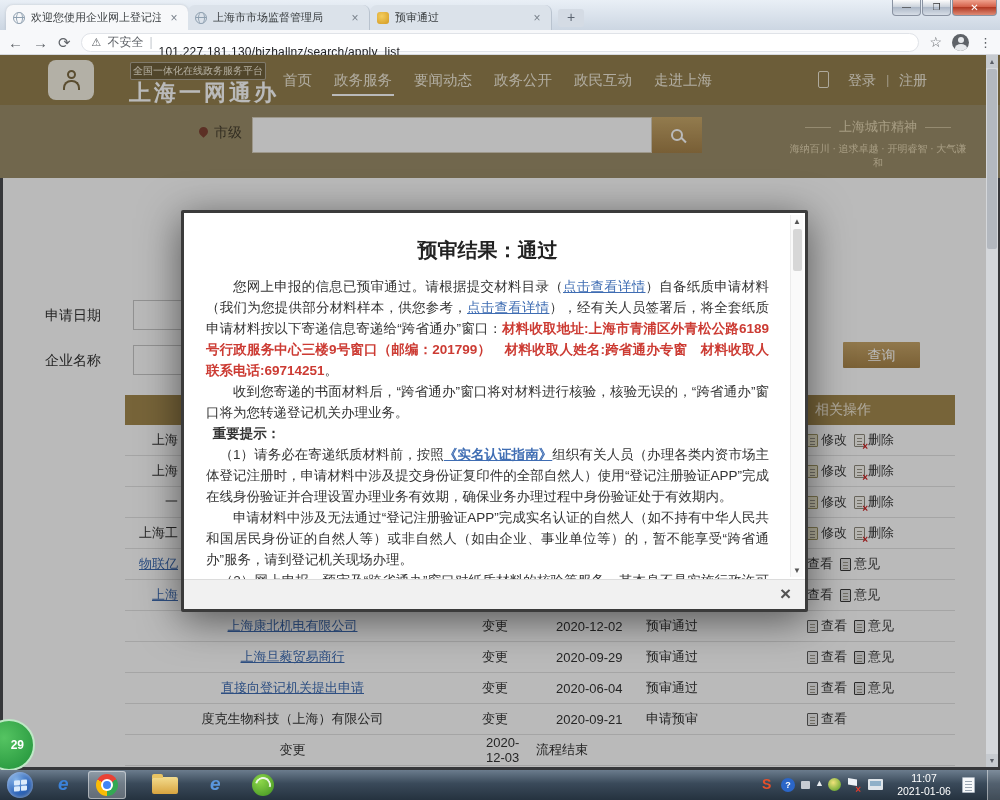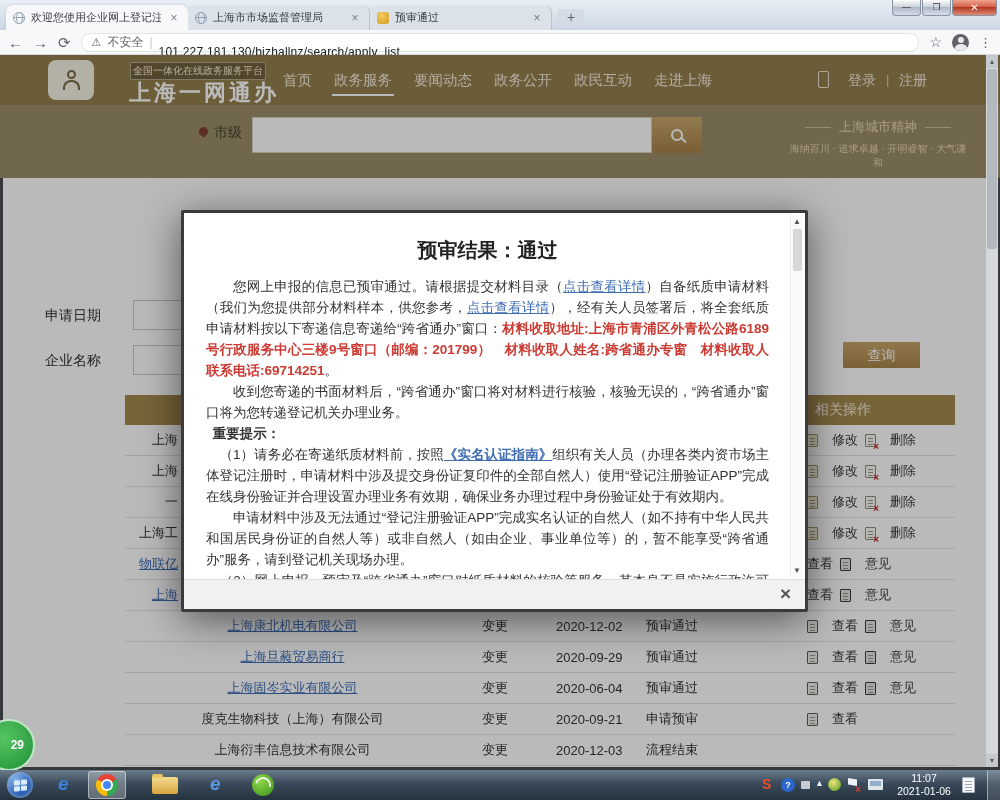"修改" .action { gap: 14px -> 3px }
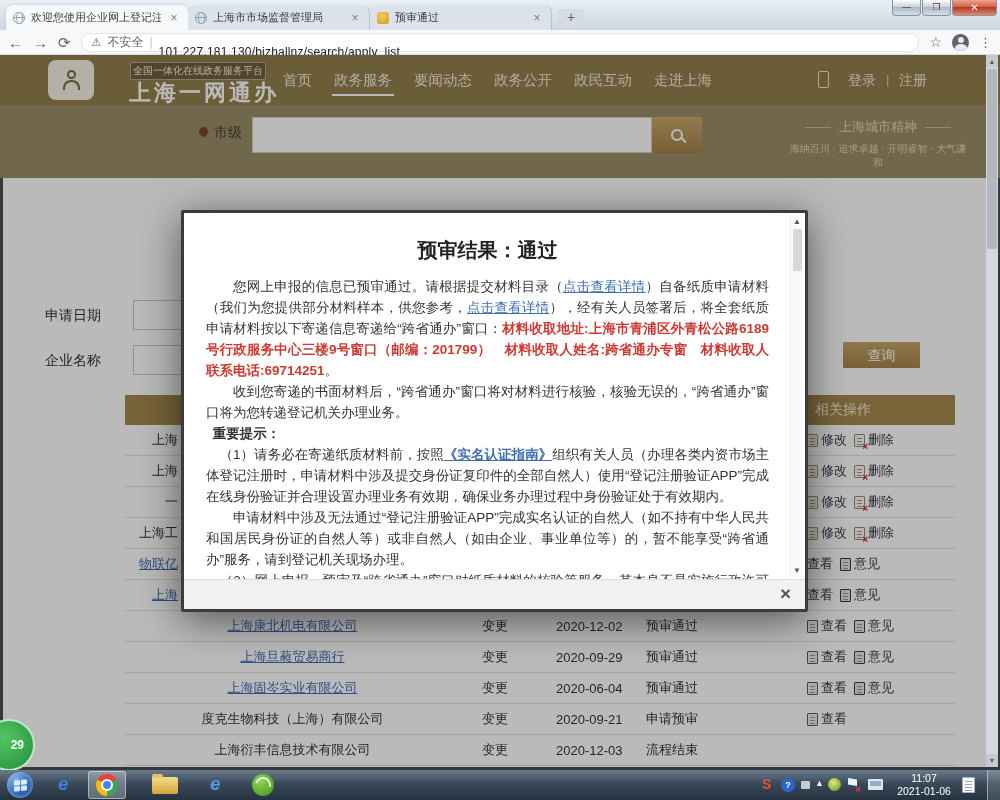"上海固岑实业有限公司" span.lnk { text: 上海固岑实业有限公司 -> 直接向登记机关提出申请 }
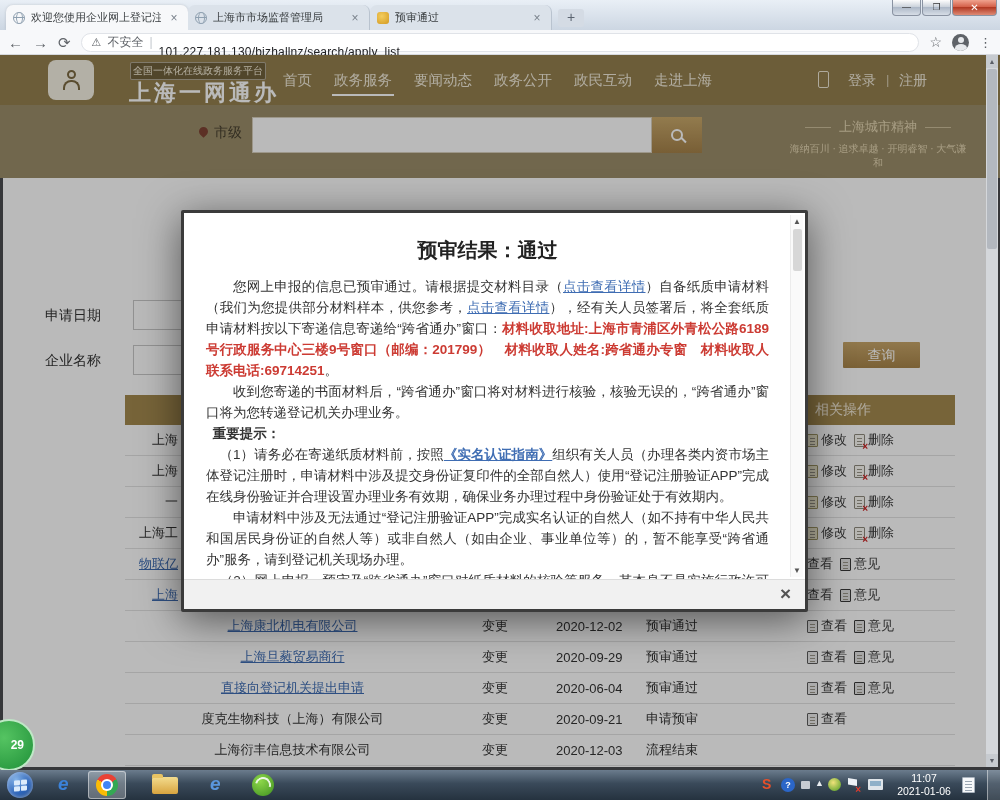"上海衍丰信息技术有限公司" span.c-name { html: <span><span>上海衍丰信息技术有限公司</span></span> -> none }
